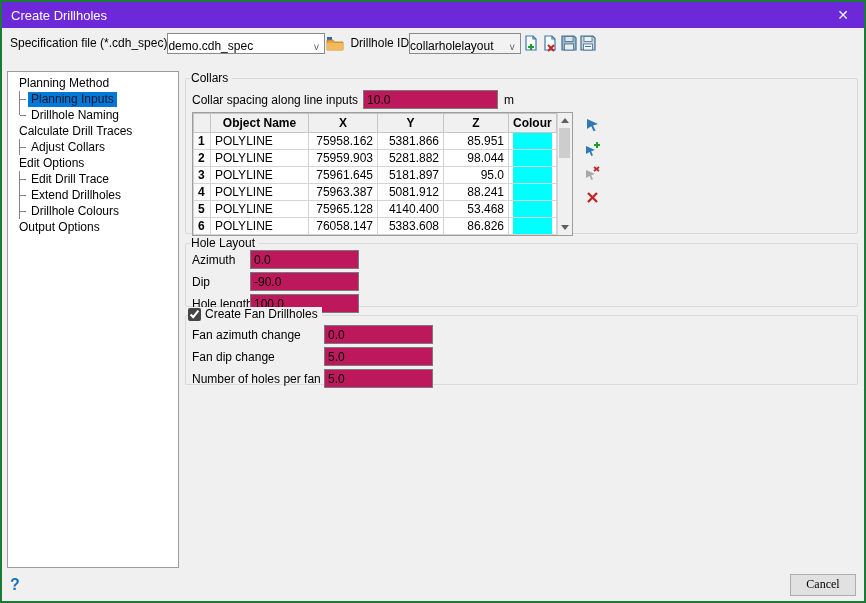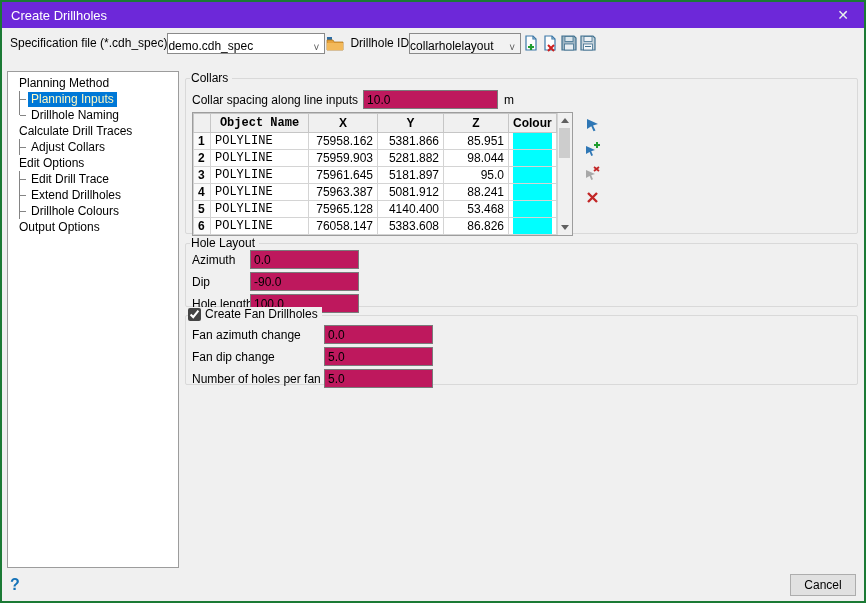"Planning Inputs" .tree-row.selected .tree-label { color: #fef9c3 -> #0f172a }
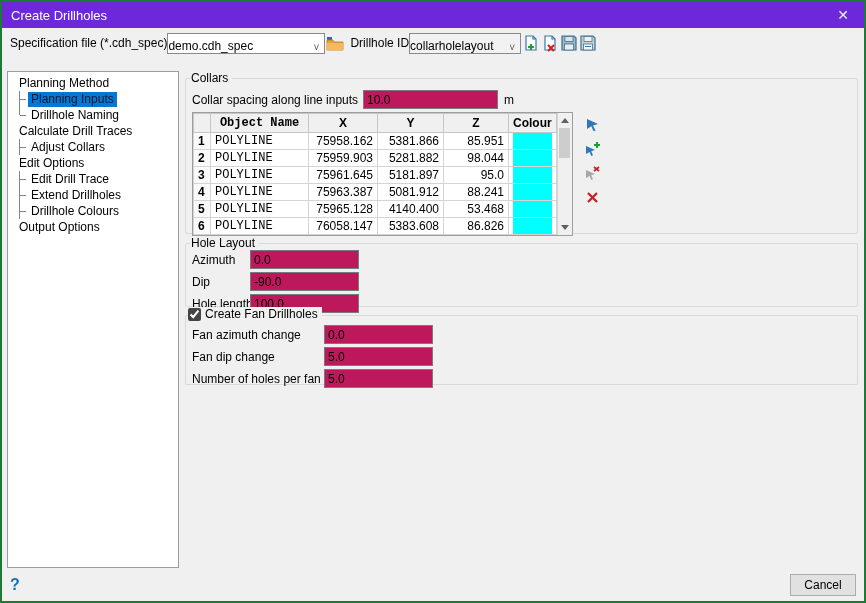"Object Name" .col-obj { font-family: Liberation Mono, monospace -> none }
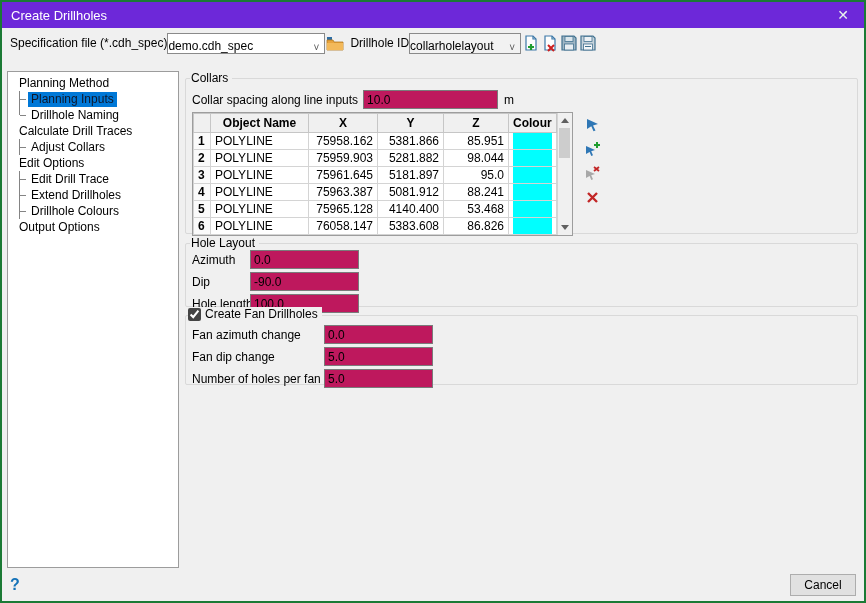"Cancel" .cancel-btn { font-family: Liberation Sans, sans-serif -> Liberation Serif, serif }
